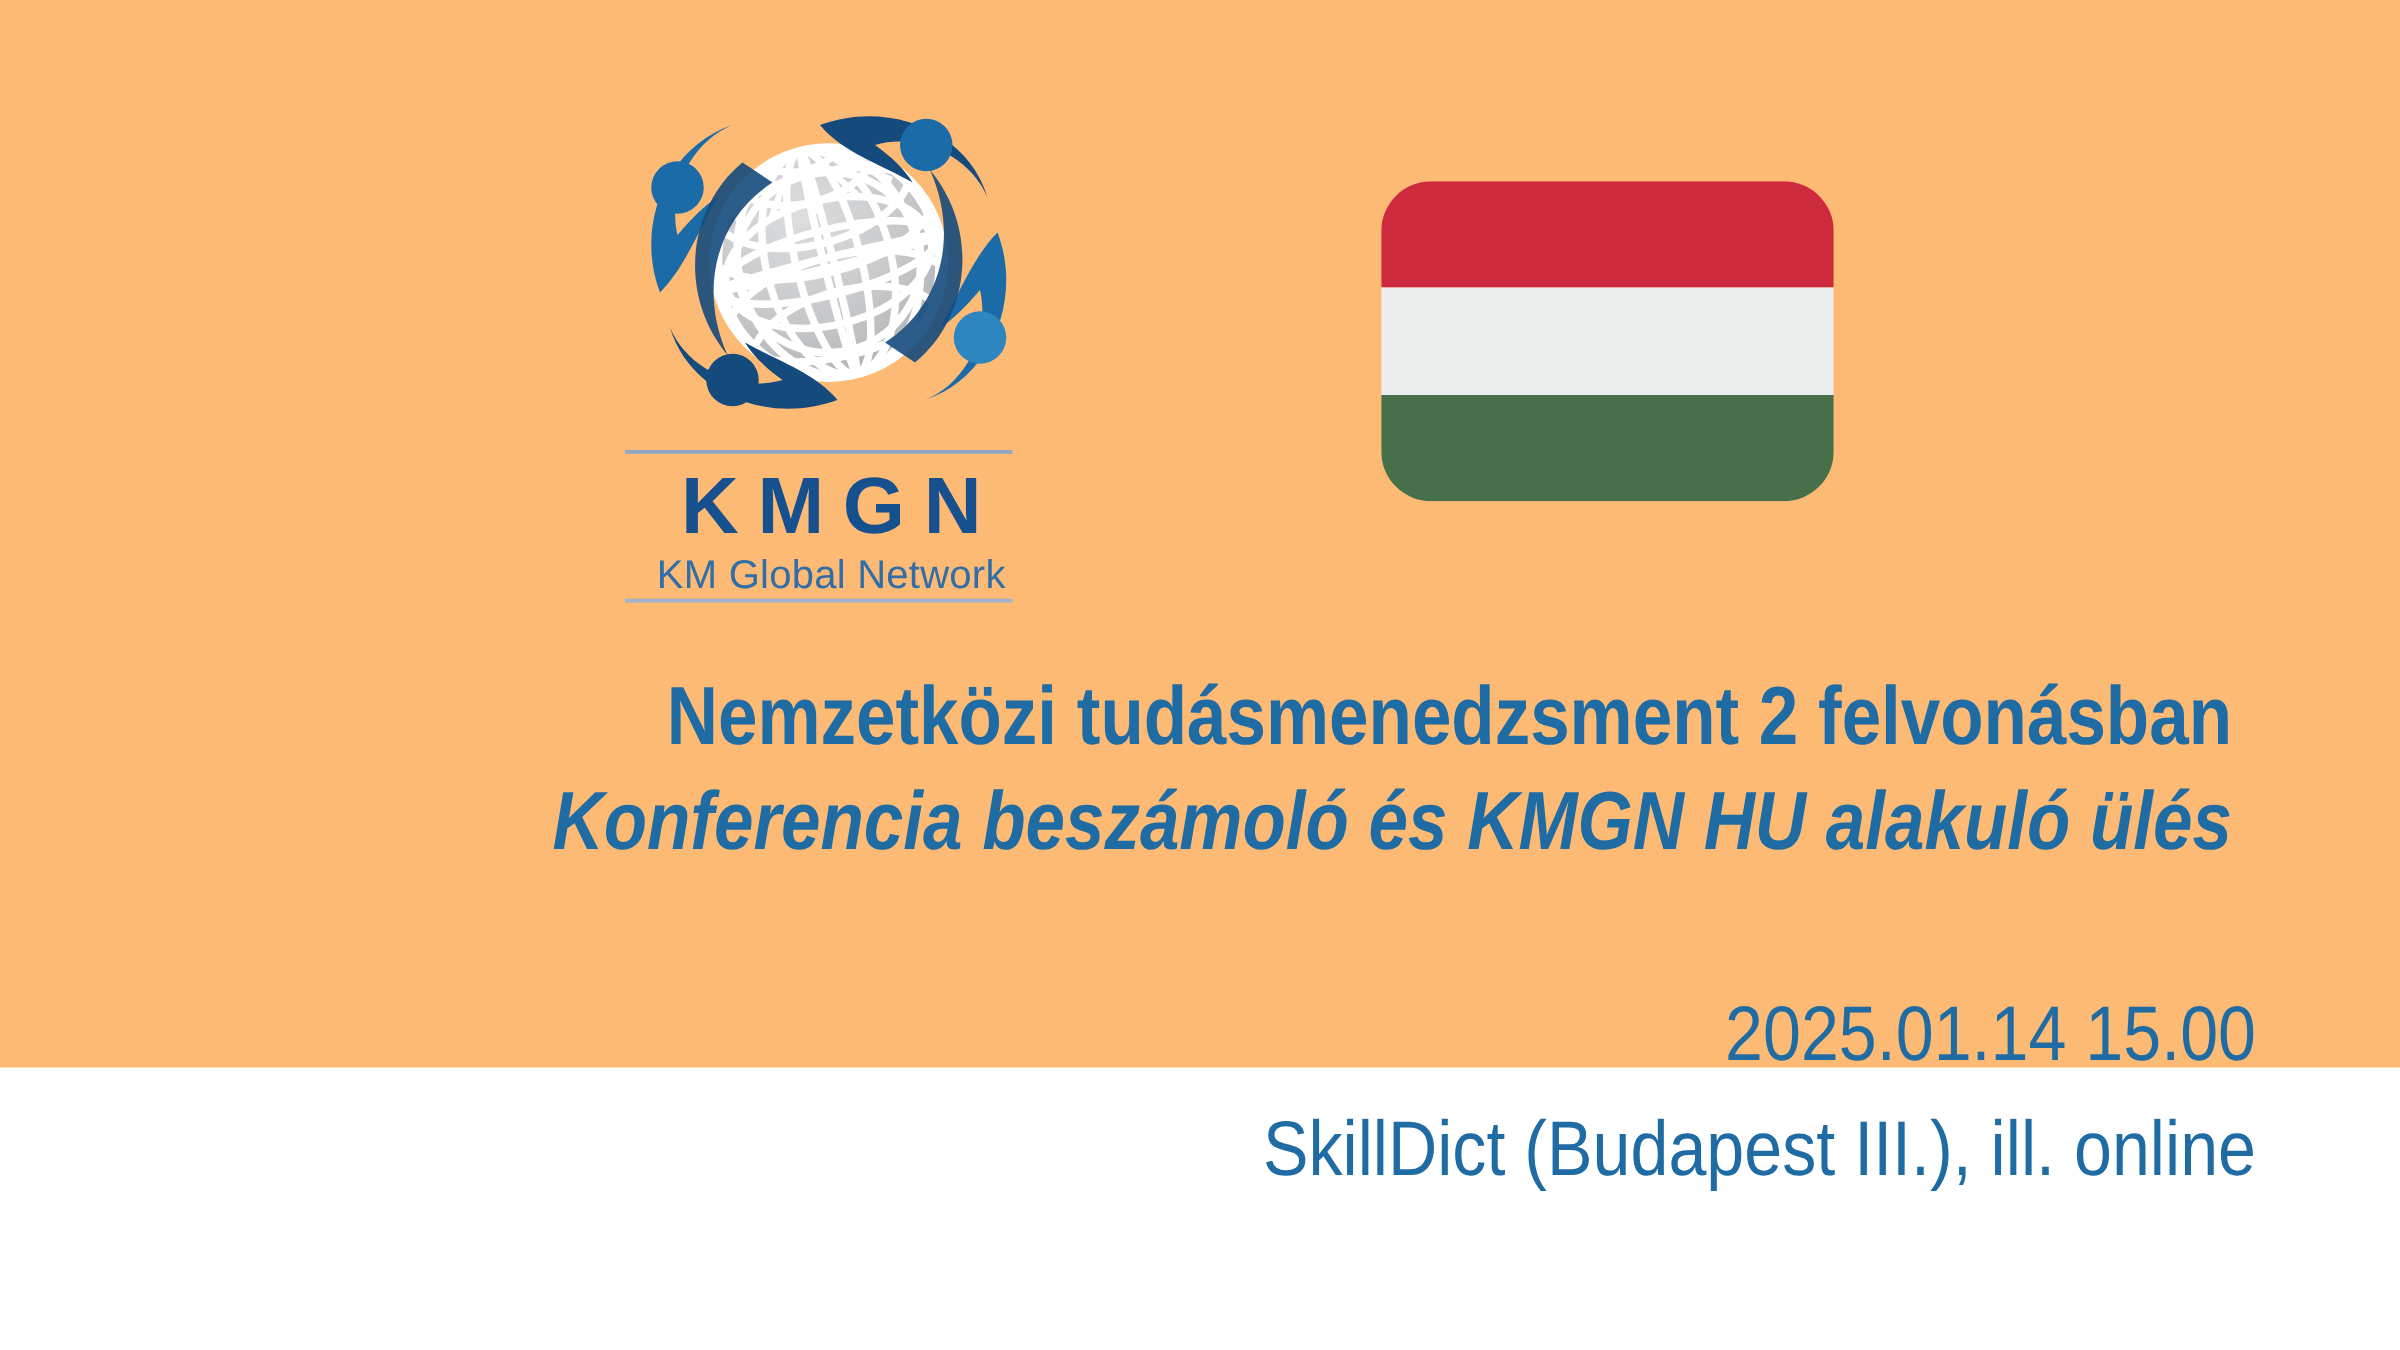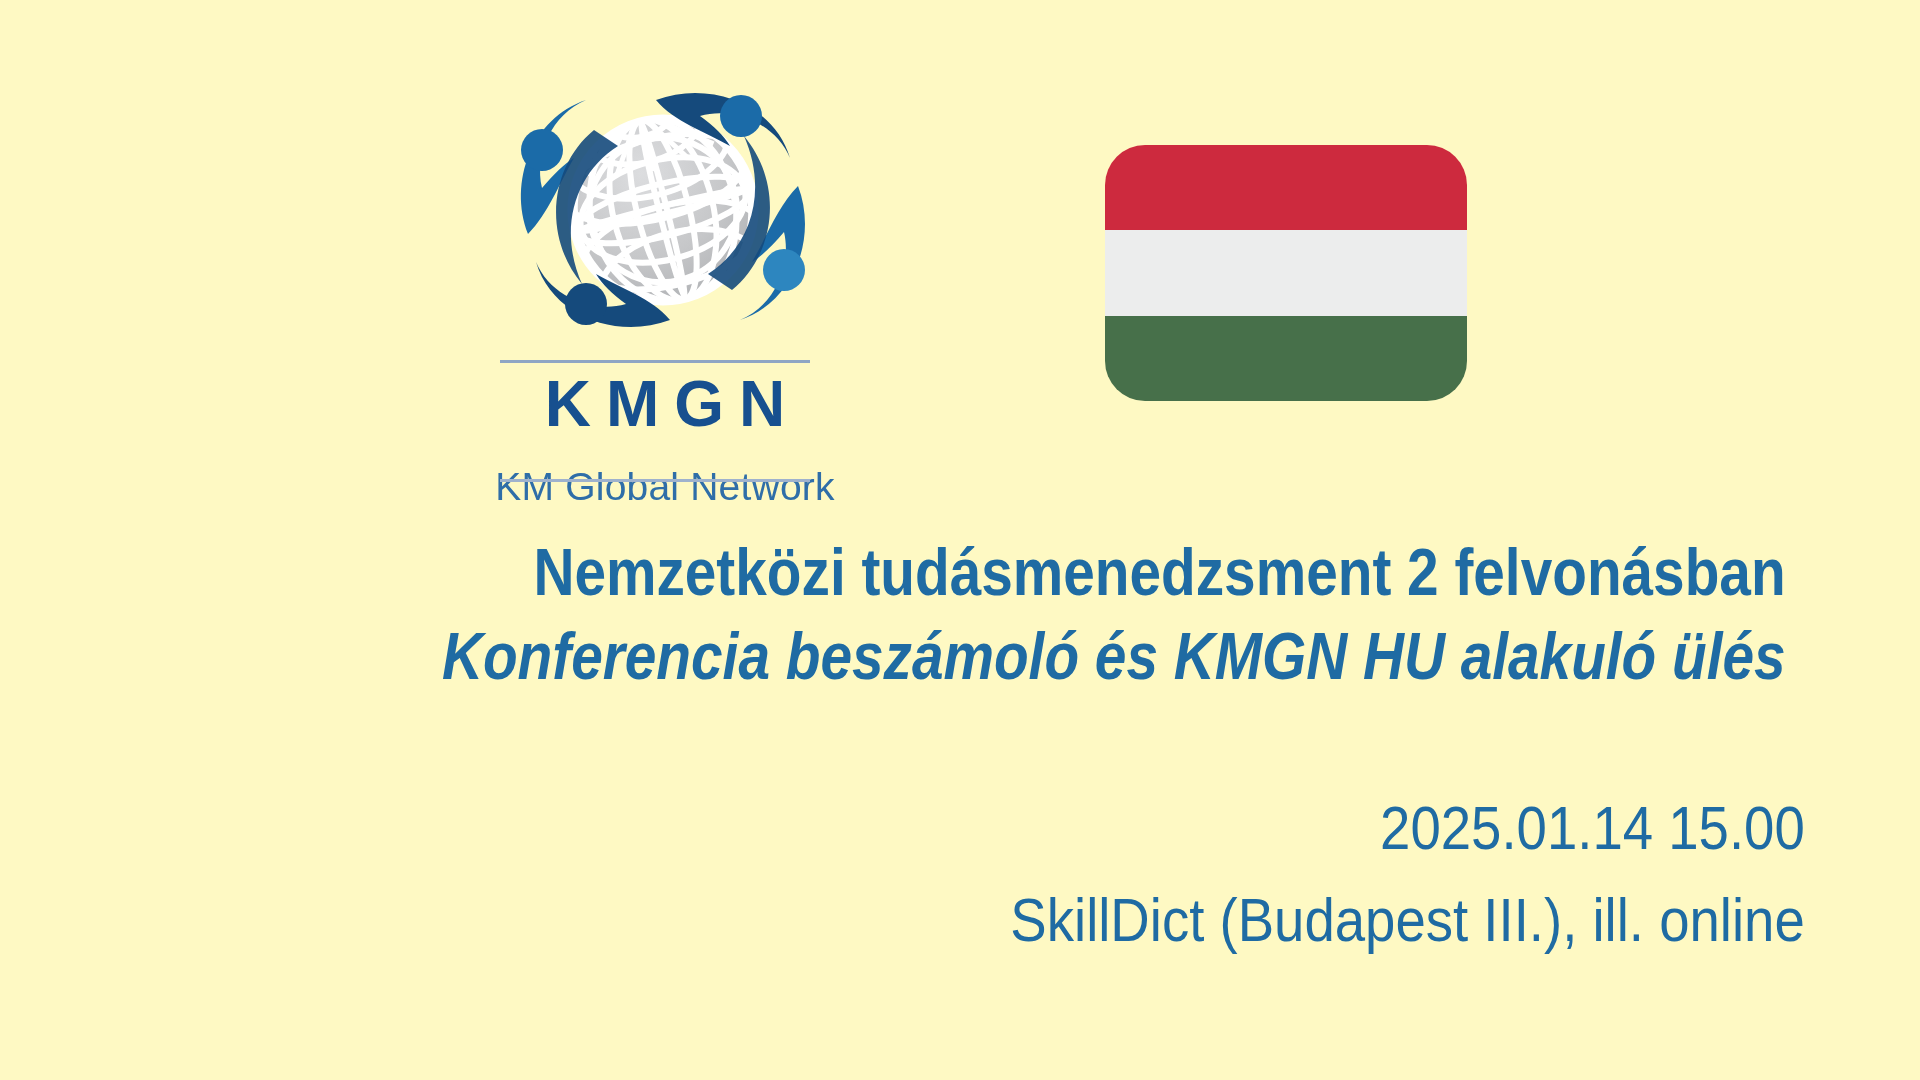"KMGN" #slide { background: #fef9c3 -> #fdba74; height: 1080px -> 854px }
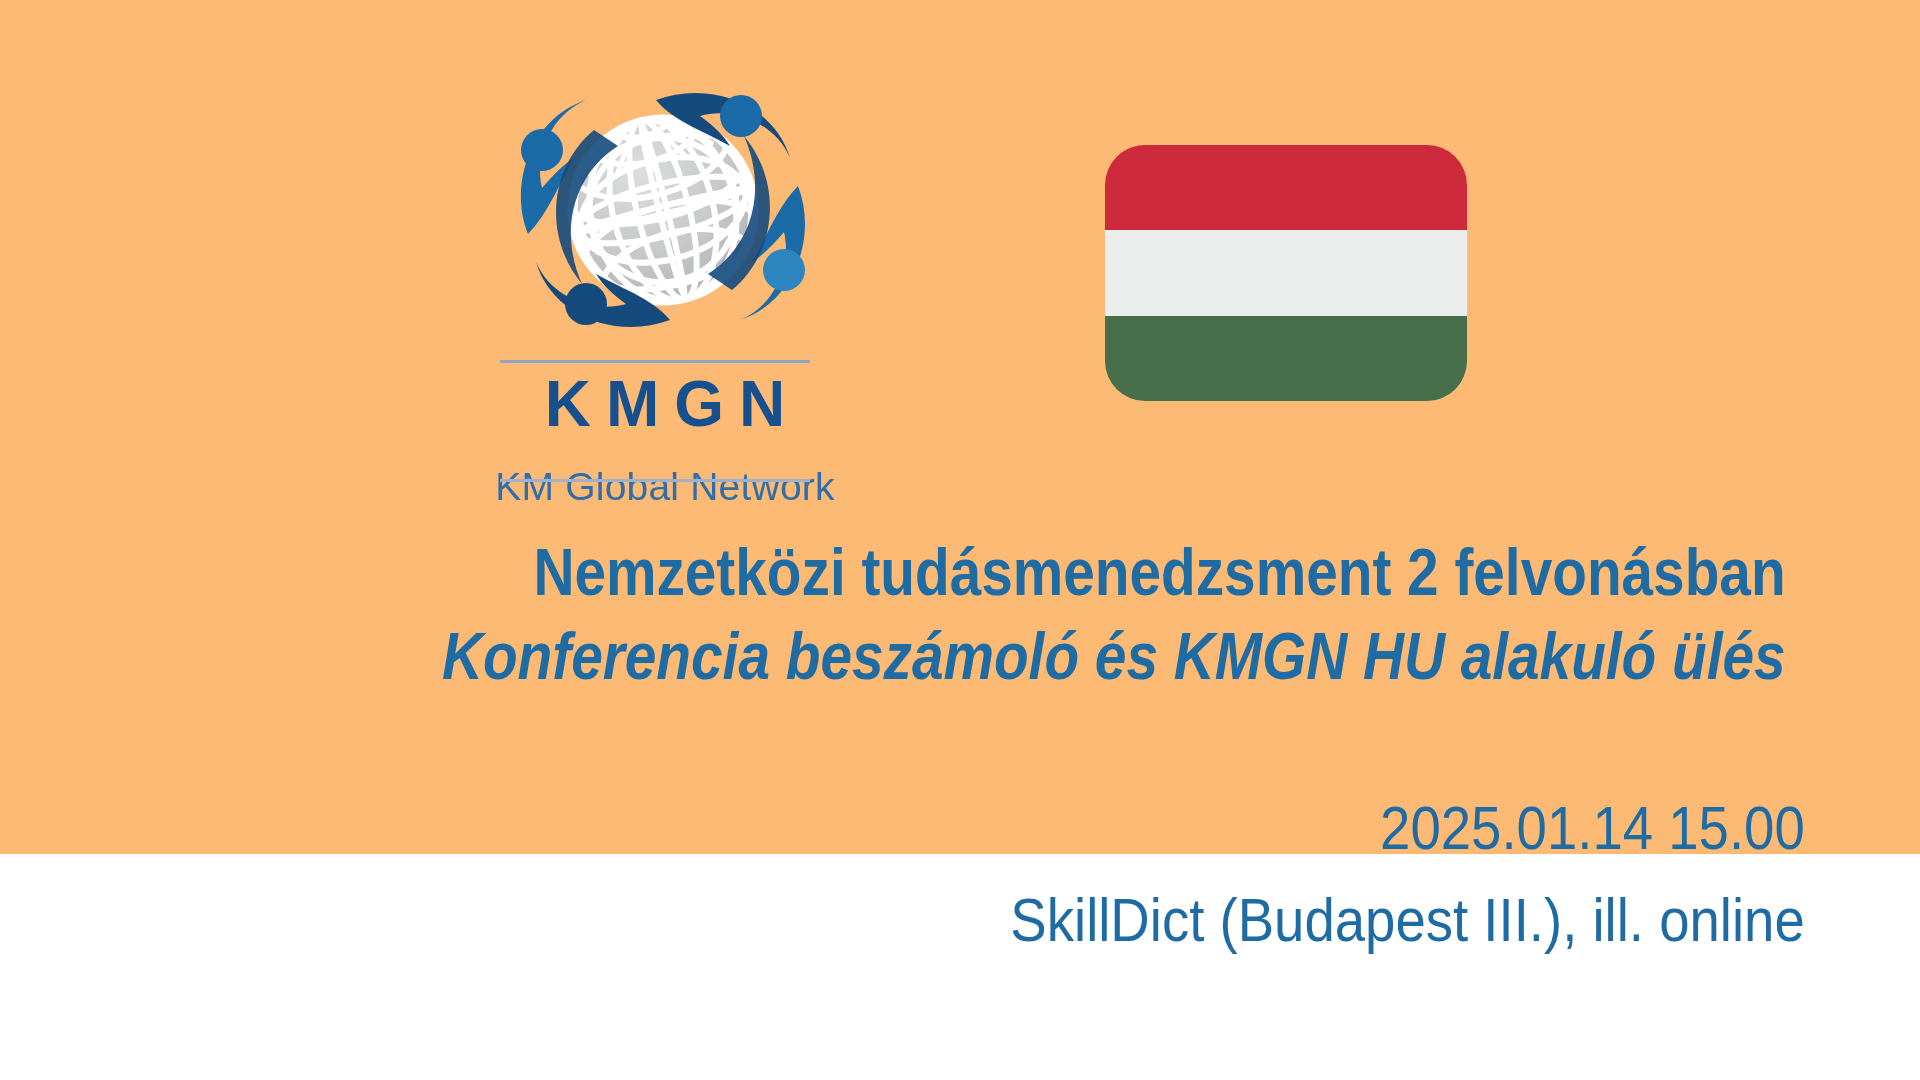"KM Global Network" #kmgn-tagline { font-size: 39px -> 32px; margin-top: 28px -> none }
